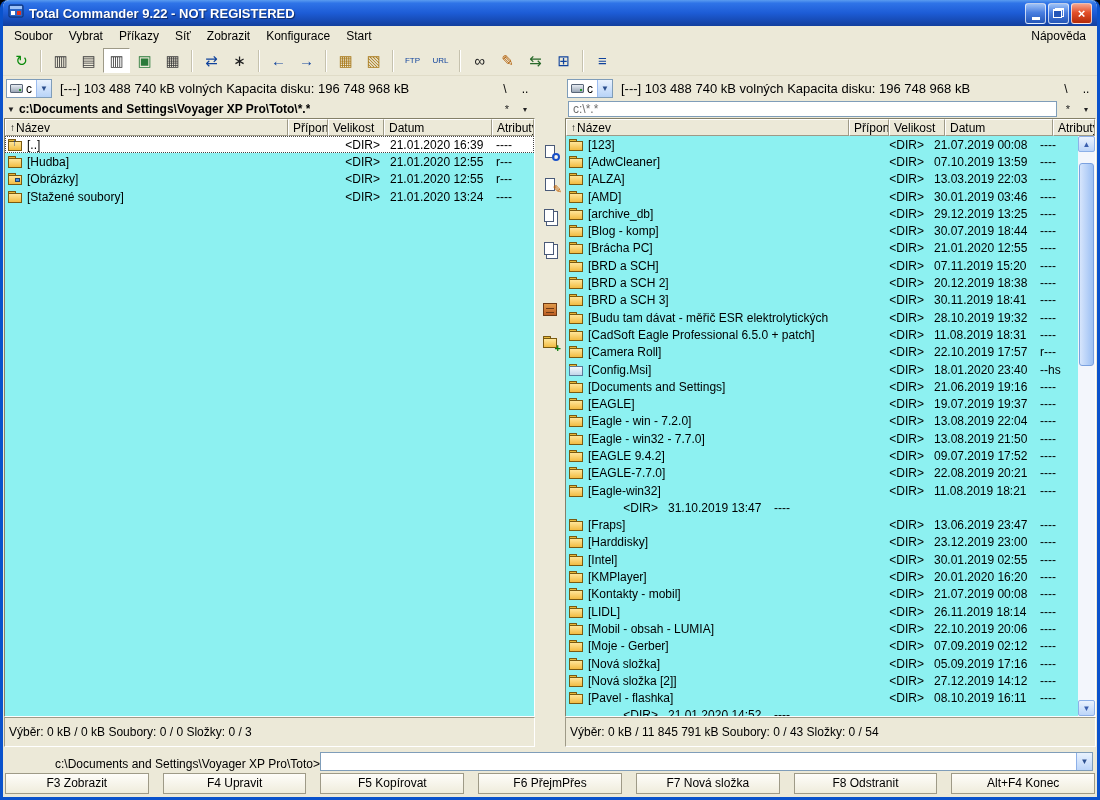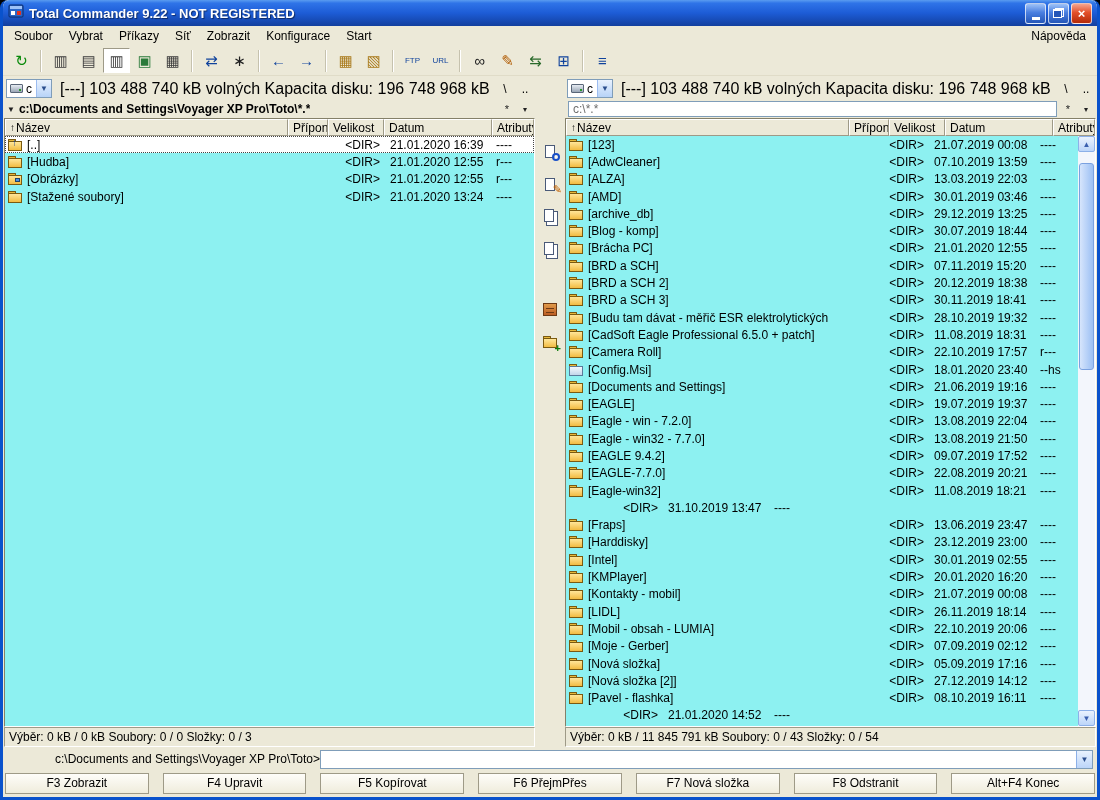"[---] 103 488 740 kB" .drive-info { font-size: 16px -> 13px }
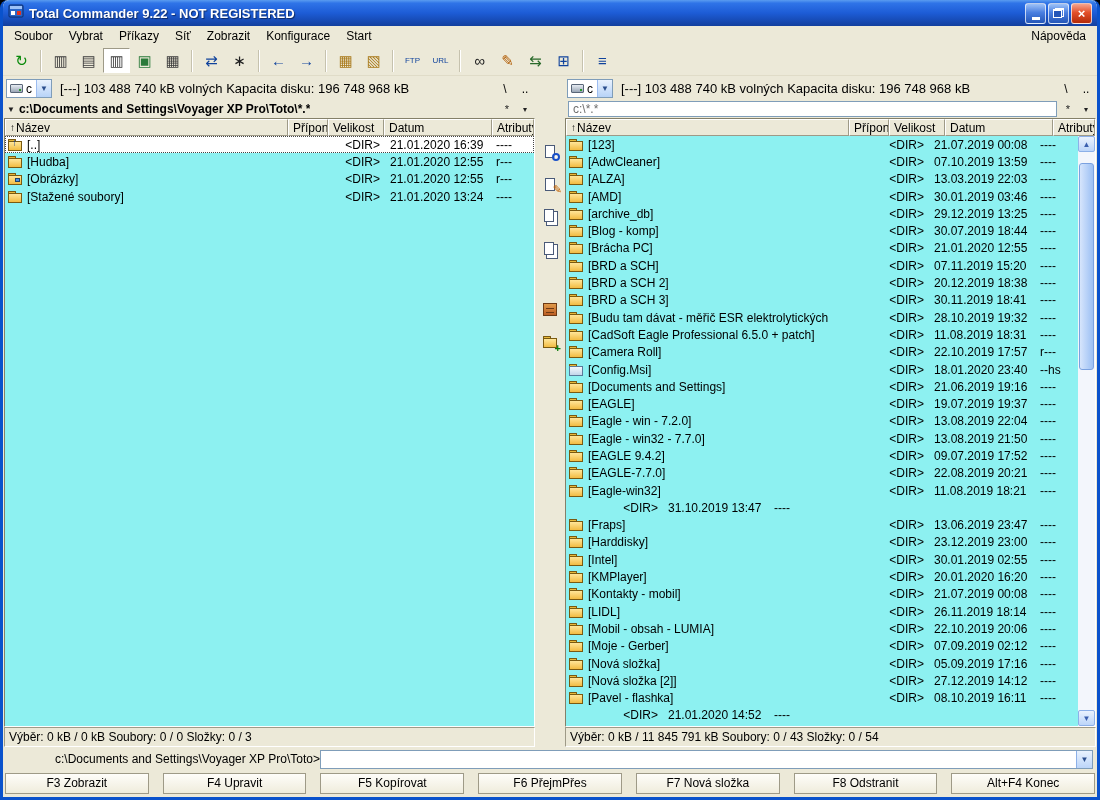"Výběr: 0 kB / 0" .statusbar { height: 20px -> 30px }
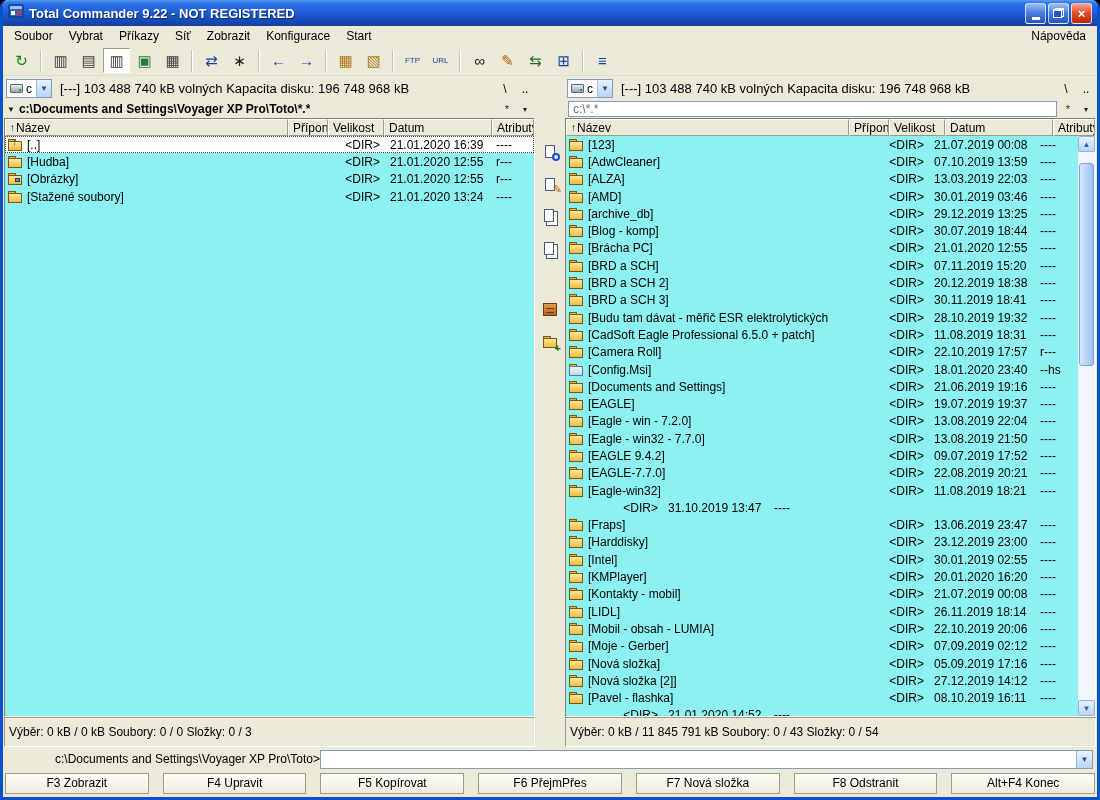"c:\Documents and Settings\Voyager XP Pro\Toto>" .cmdbar { align-items: center -> flex-end }
